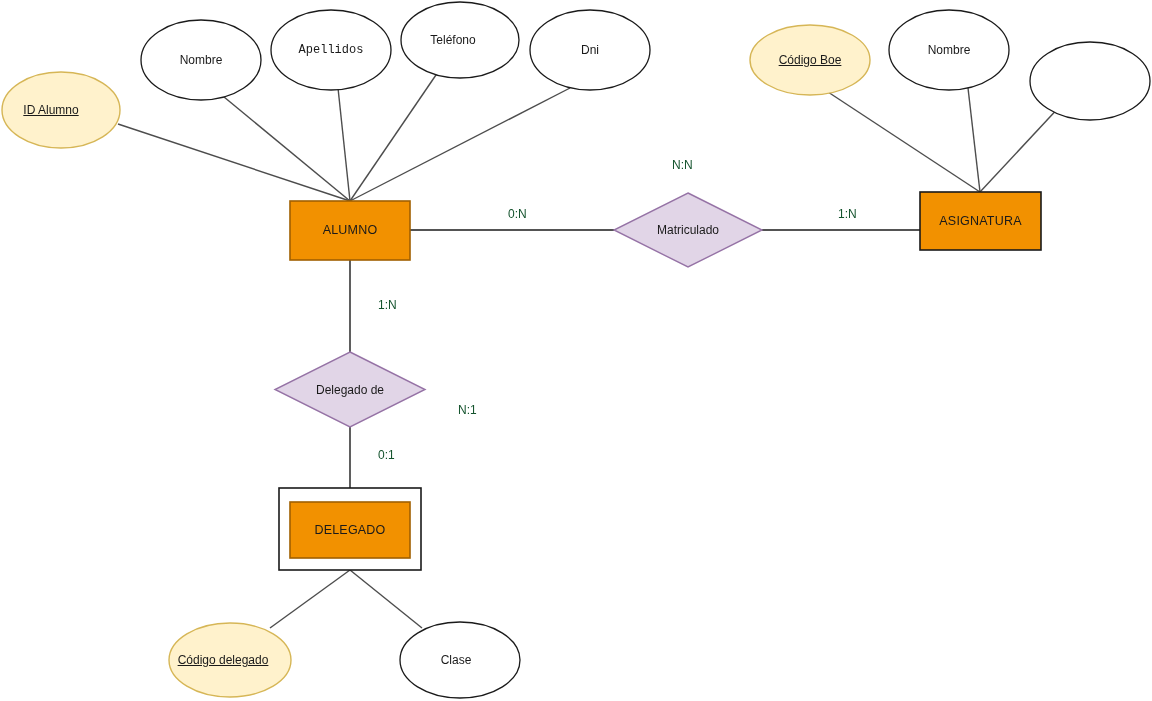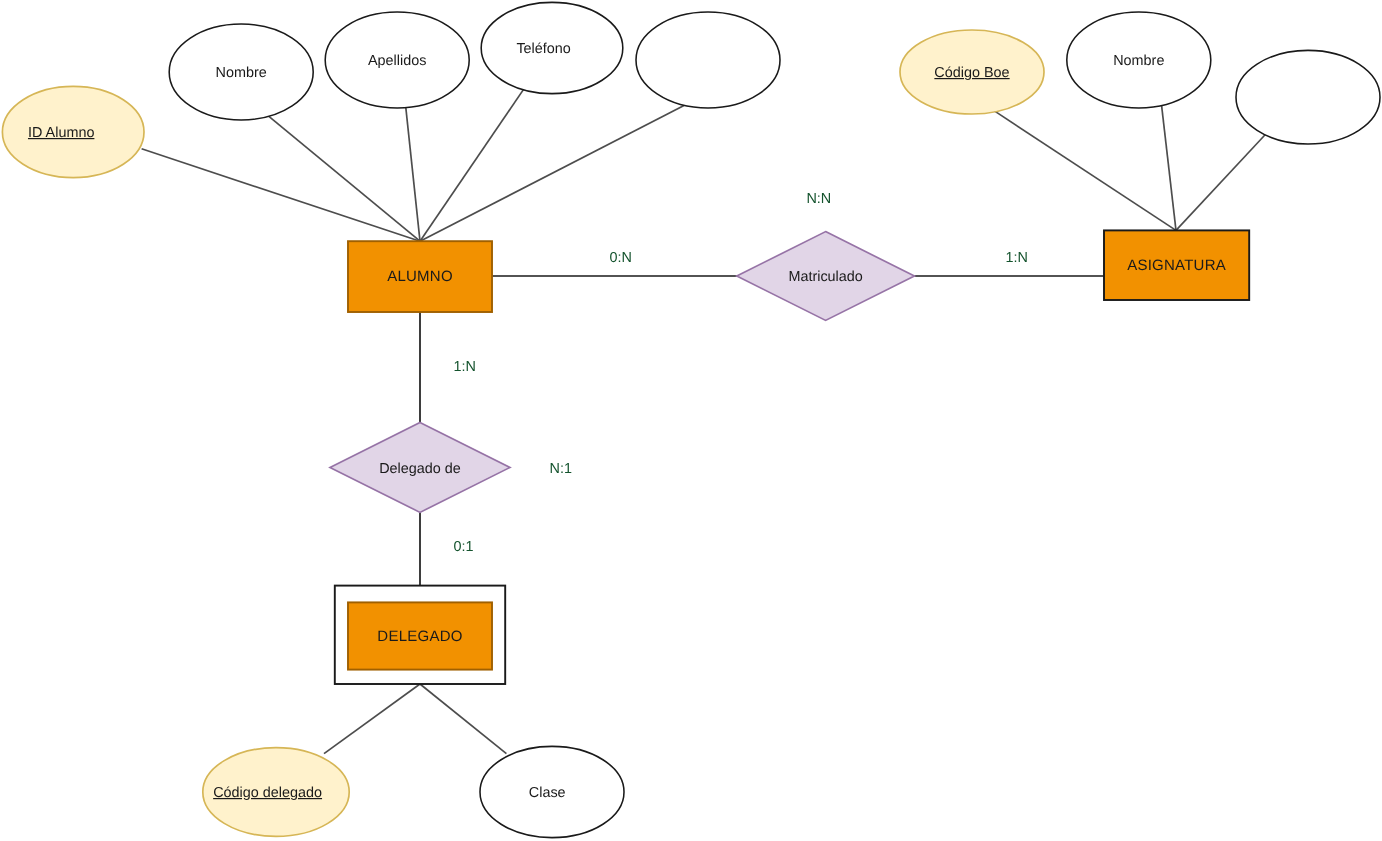"Apellidos" div.node-label { font-family: none -> Liberation Mono, monospace }
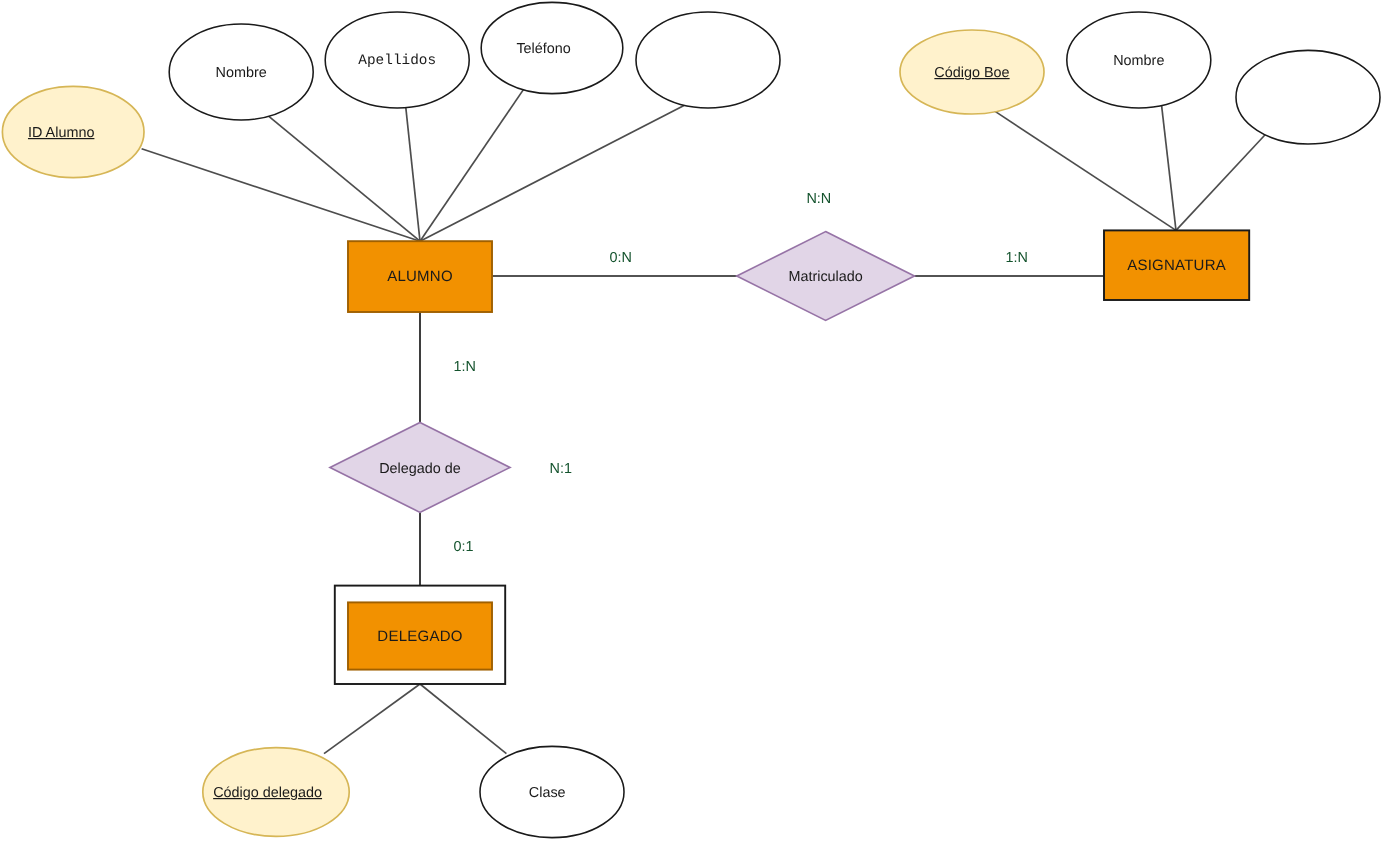"Dni" div.node-label { html: none -> <div>Dni</div> }
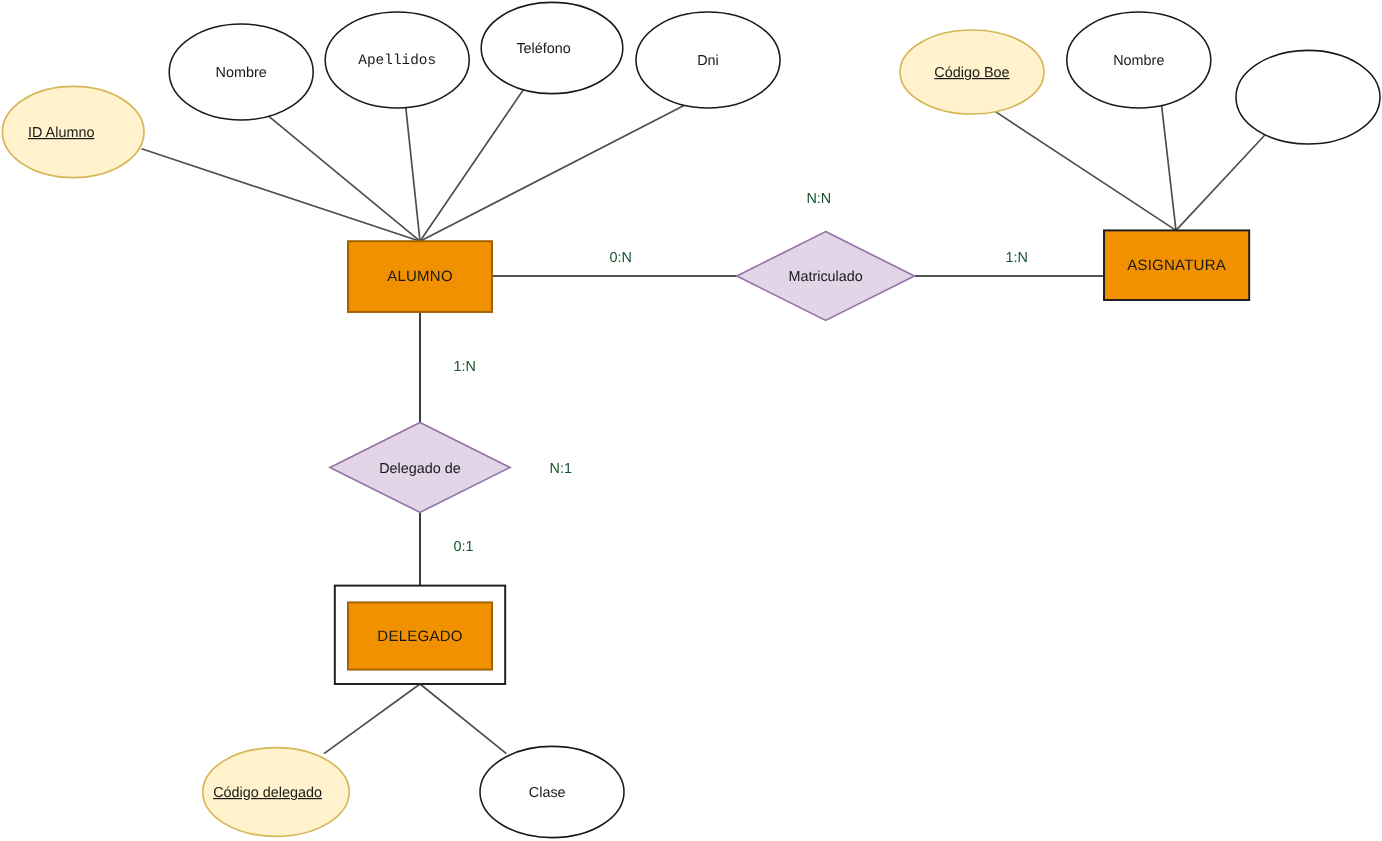"N:1" div.card-label { top: 383px -> 403px }
